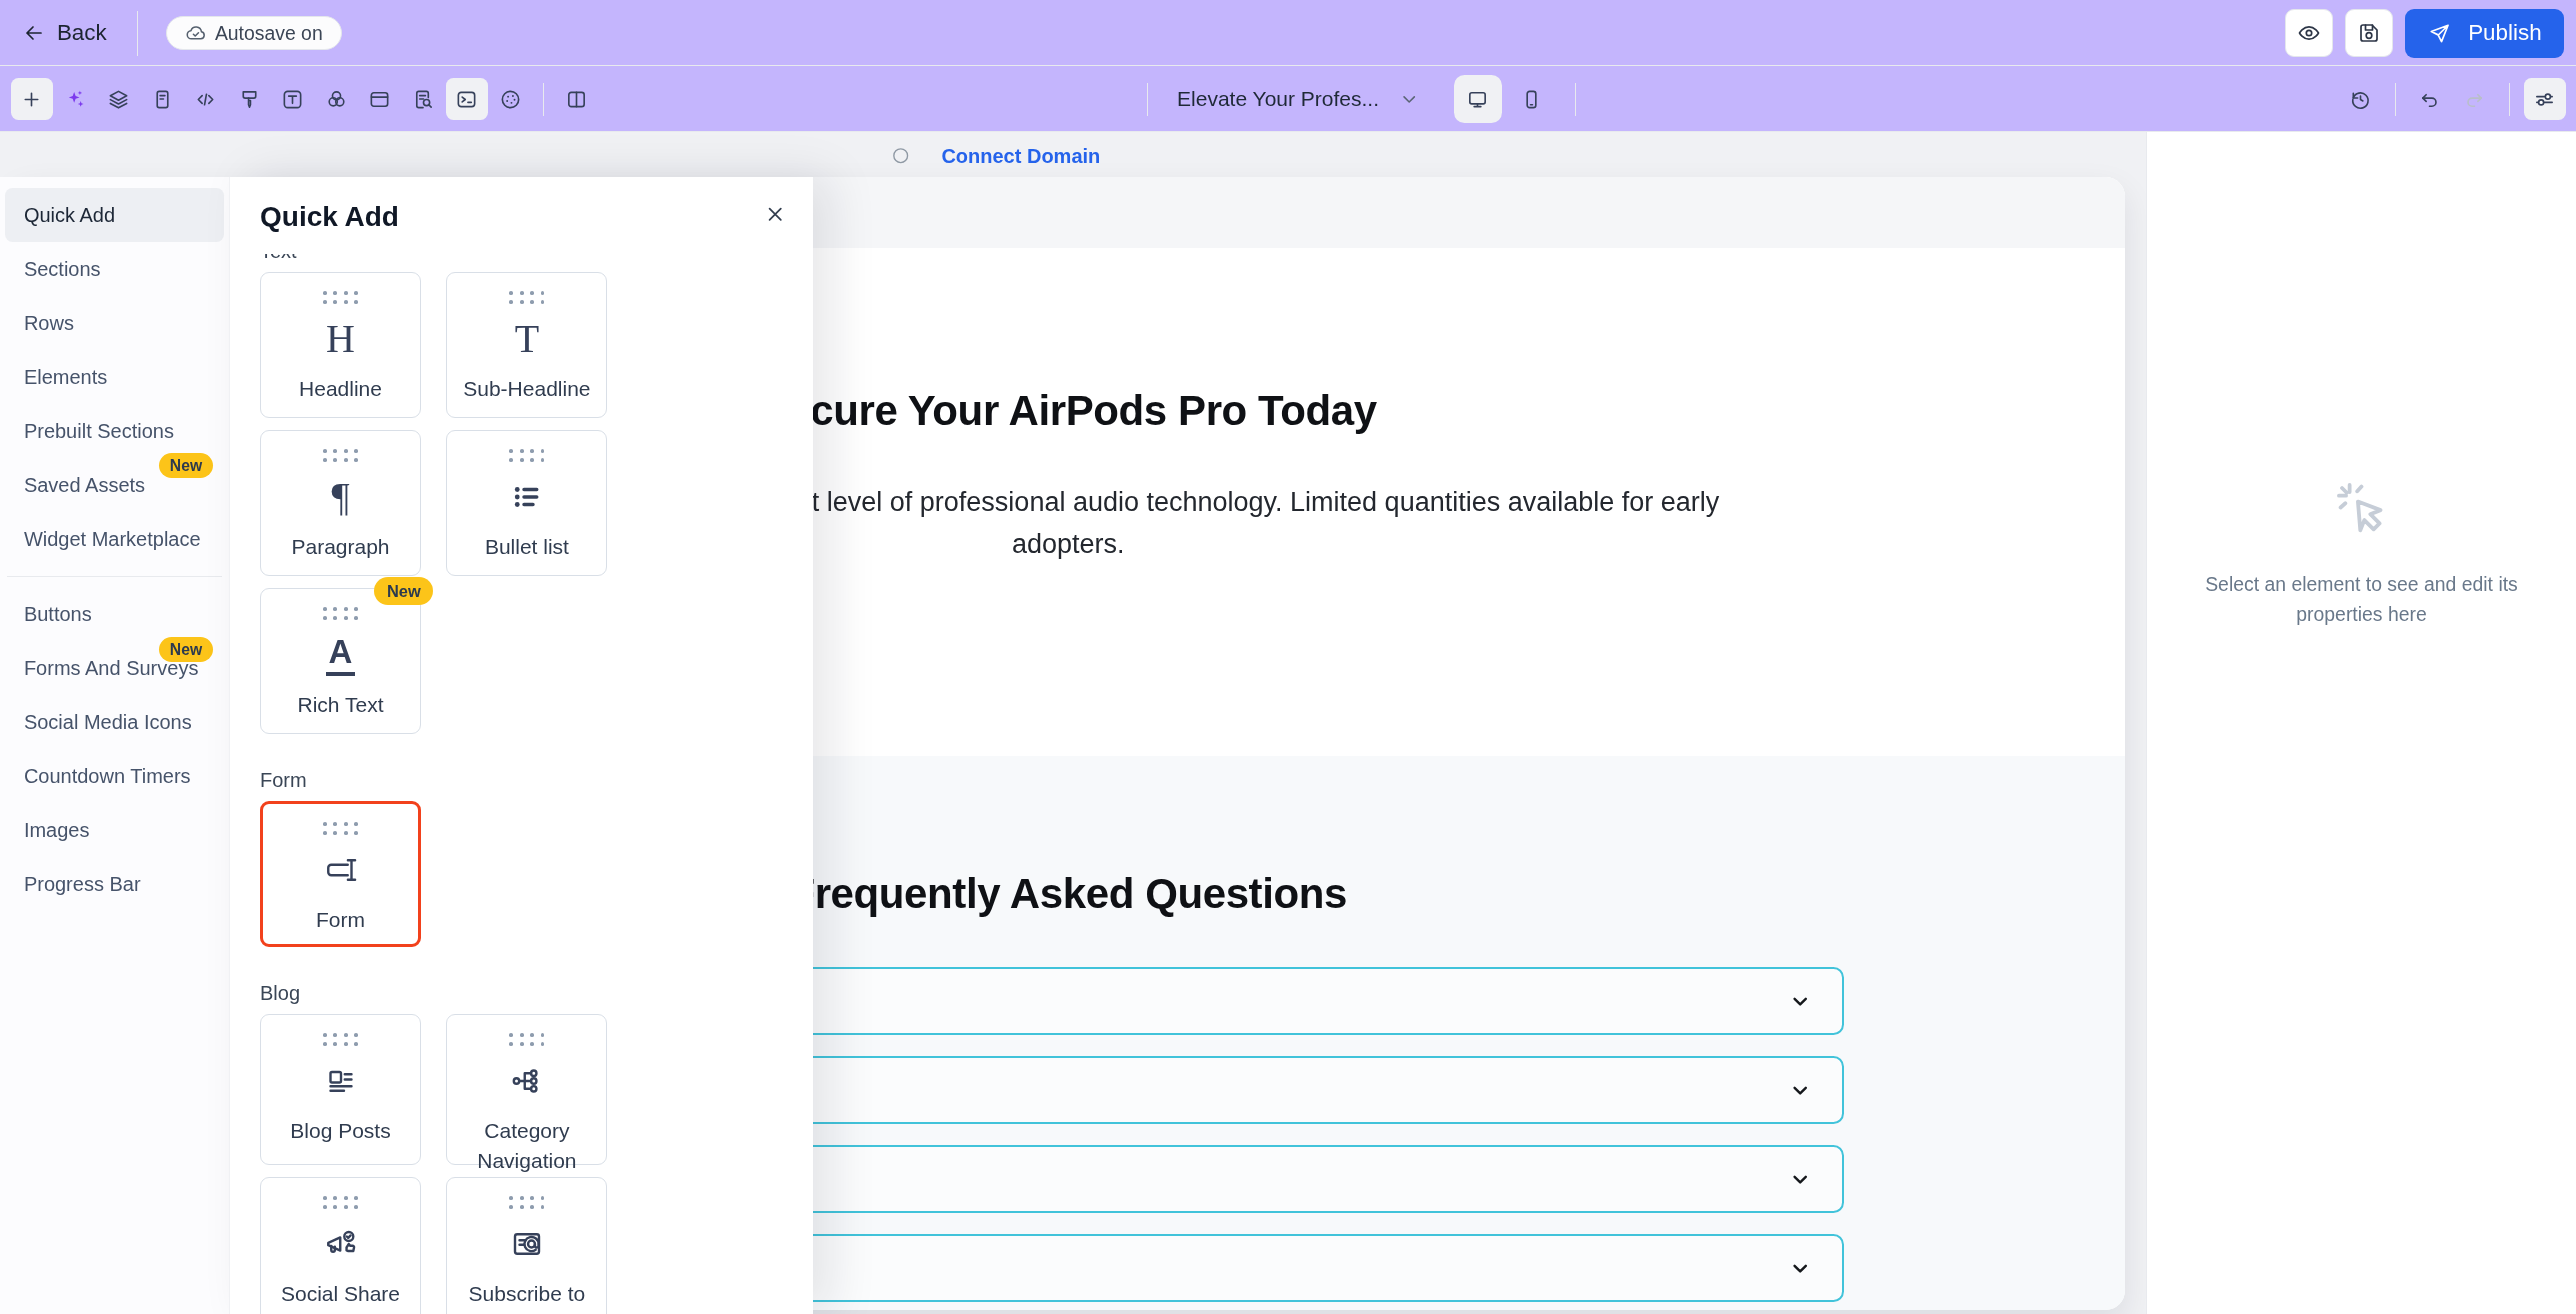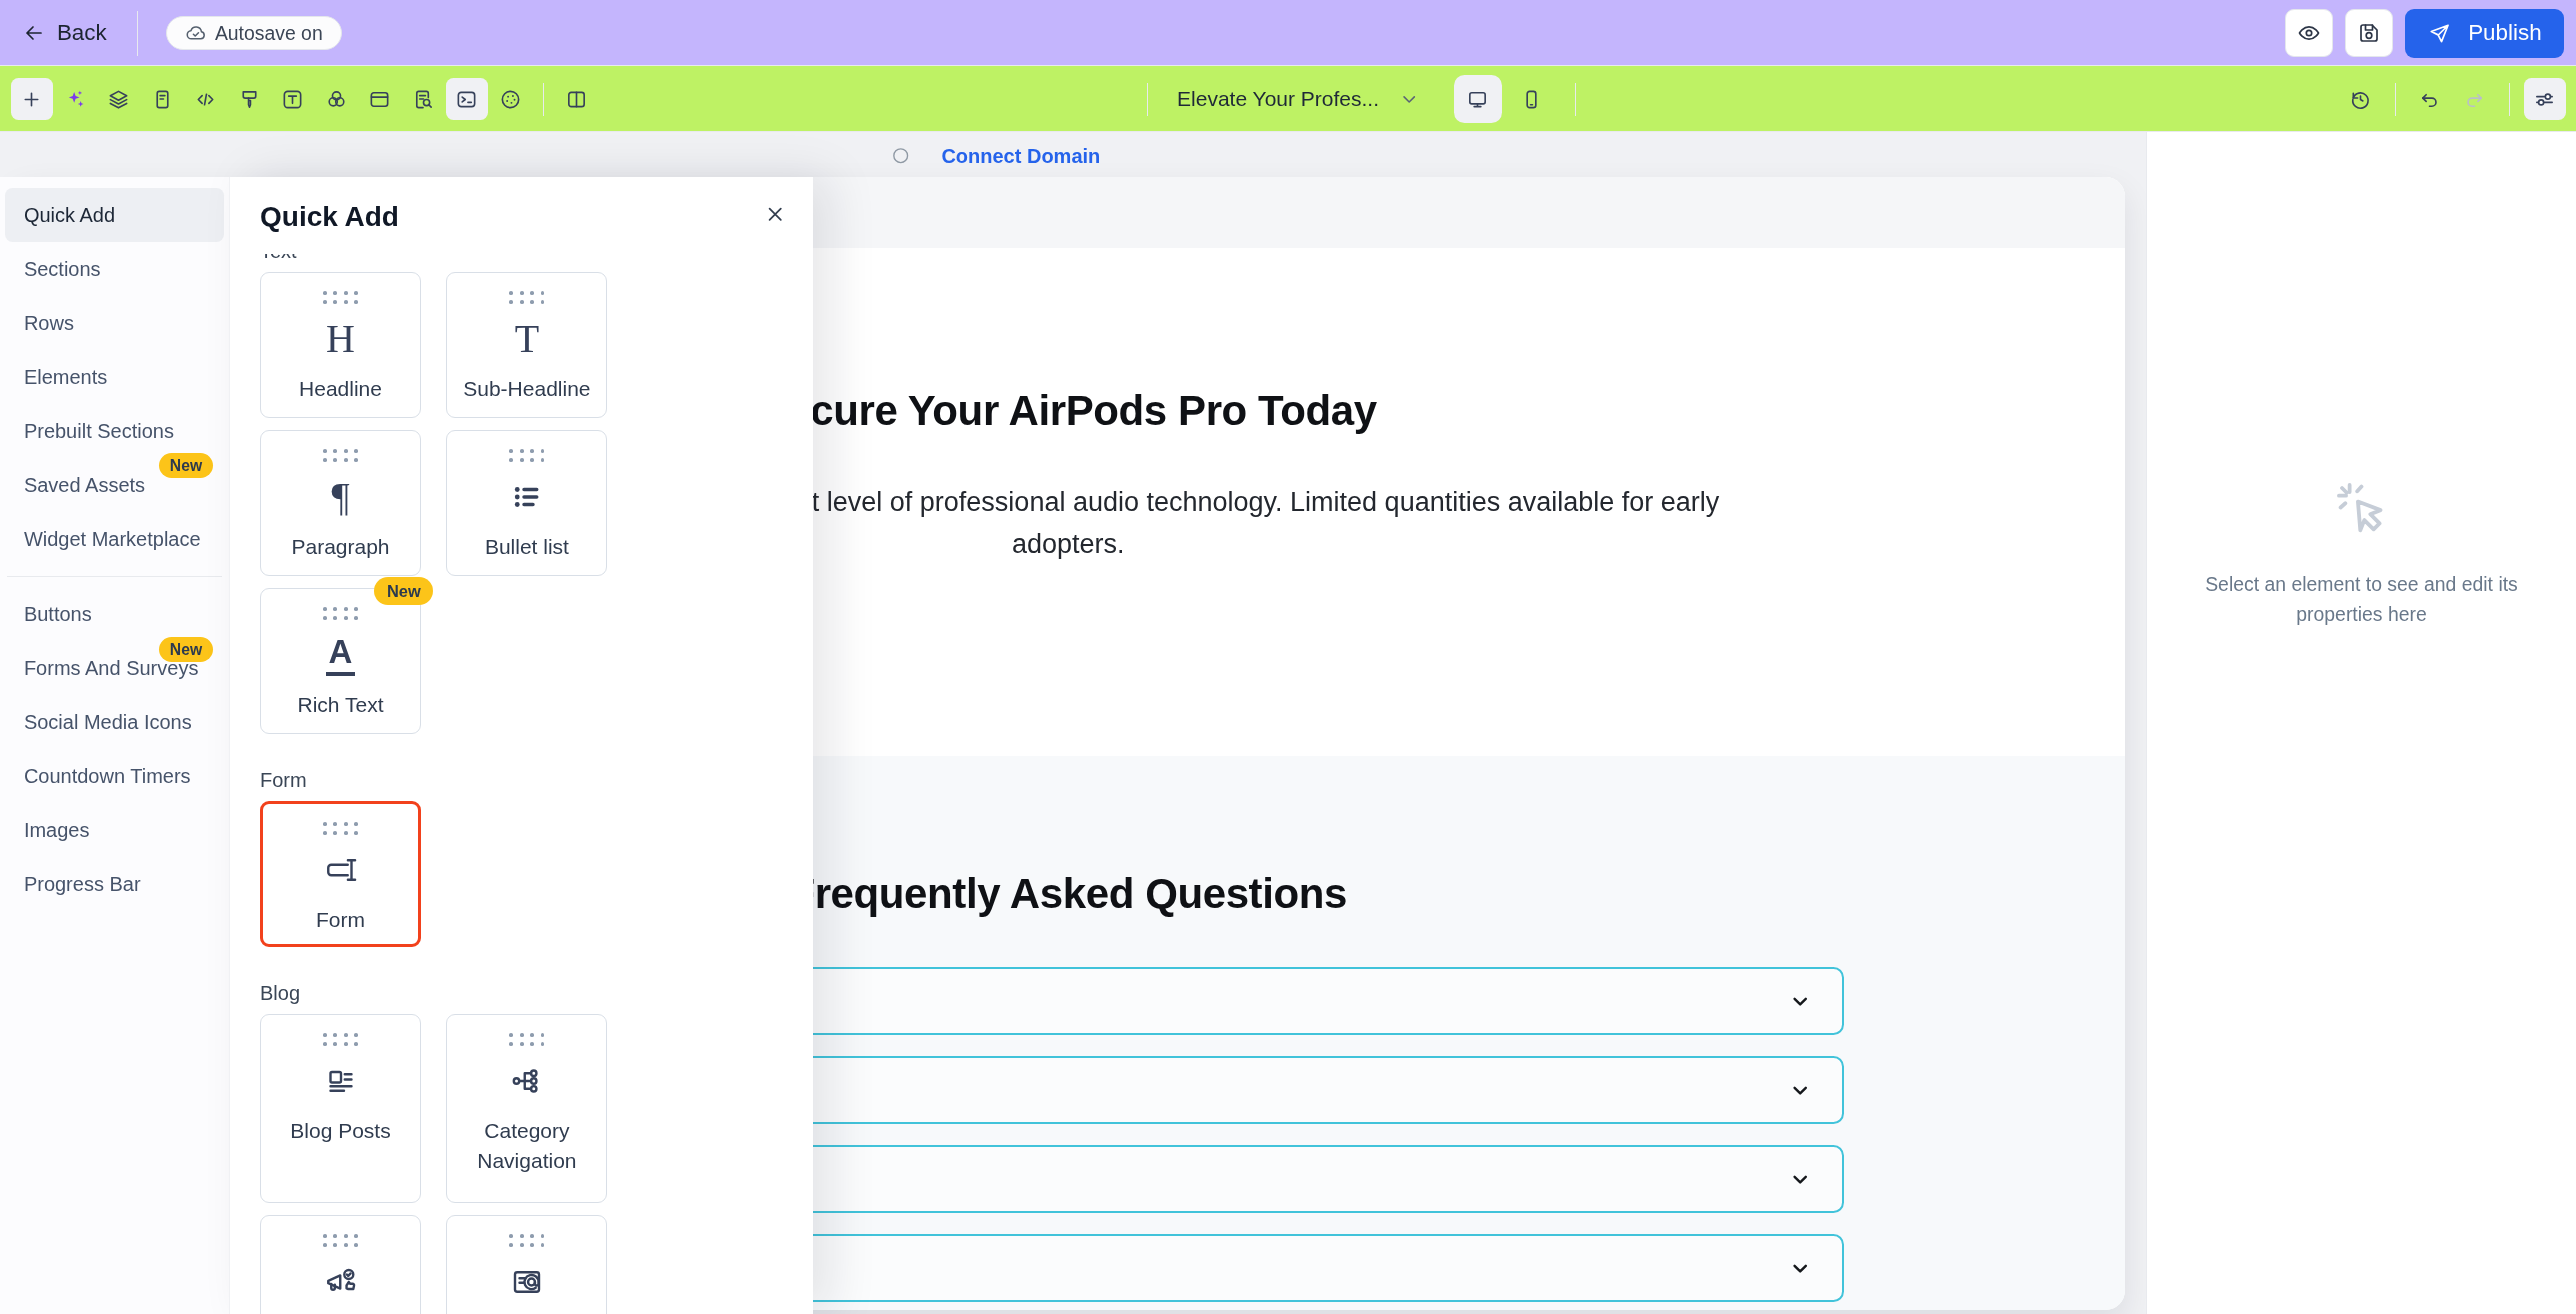"Elevate Your Profes..." .toolbar { background: #bef264 -> #c4b5fd }
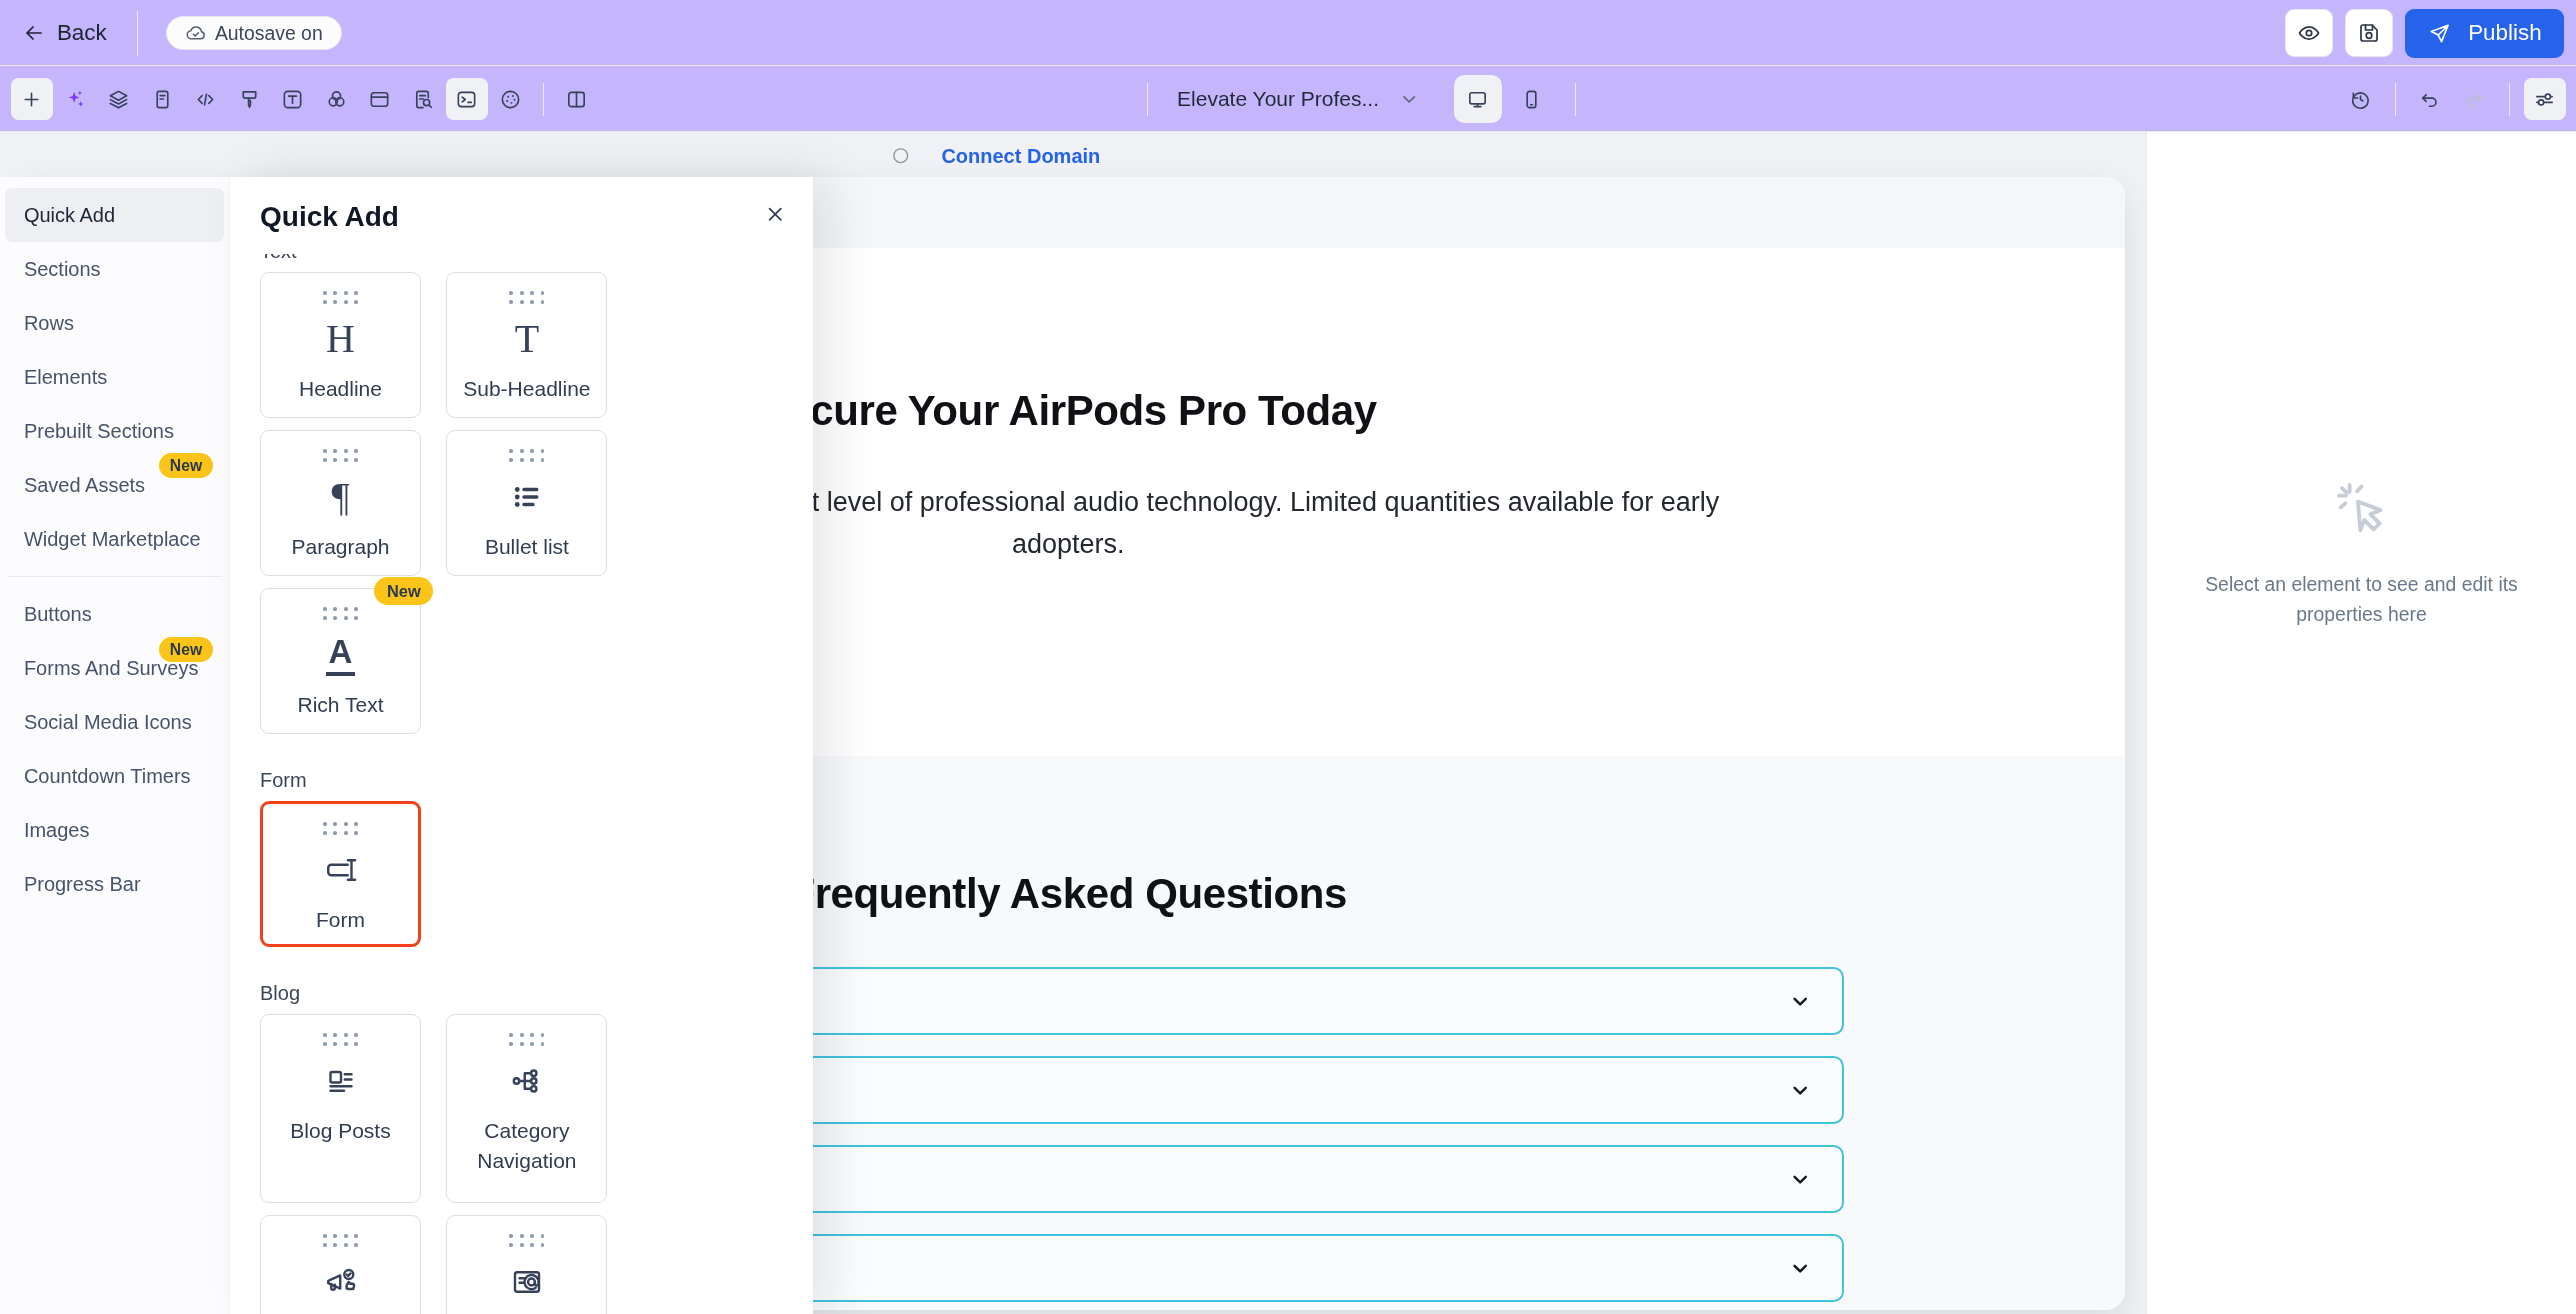"Blog Posts" .tile.tall { height: 189px -> 151px }
